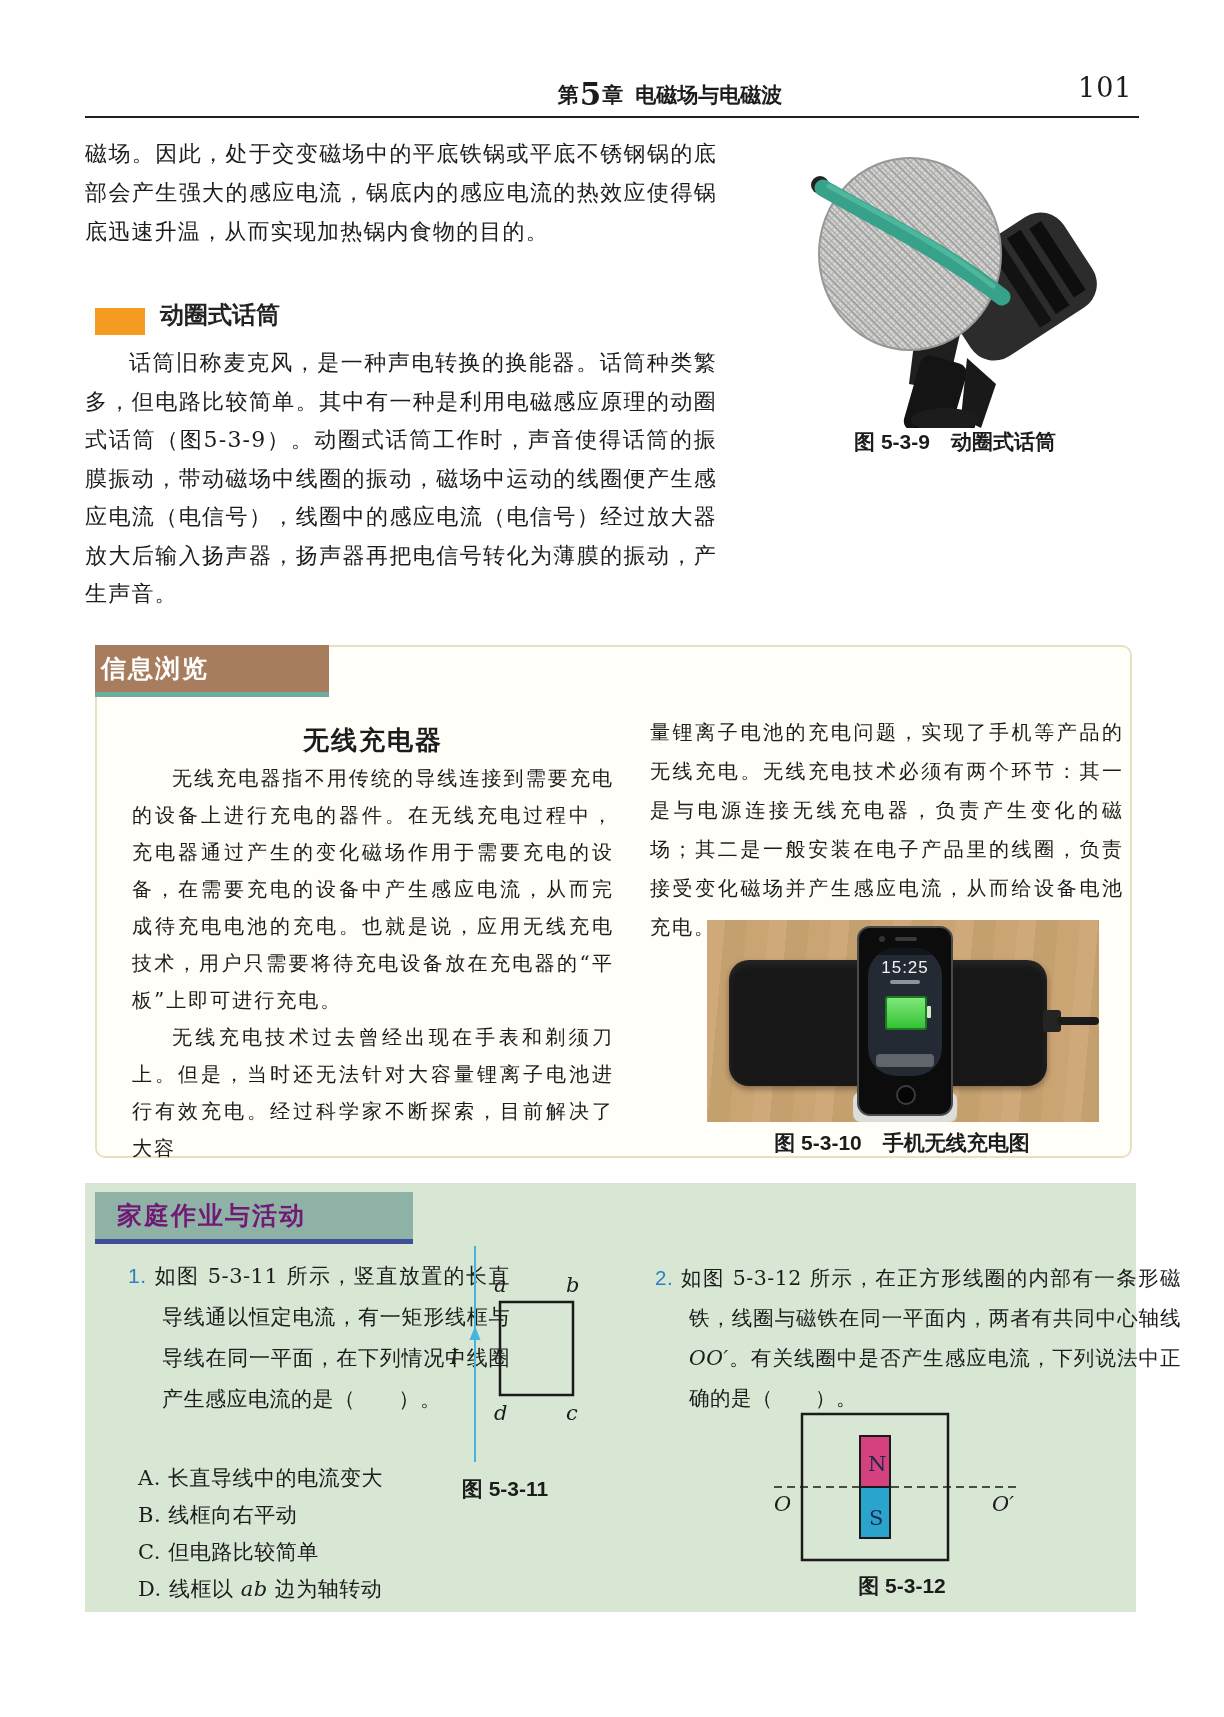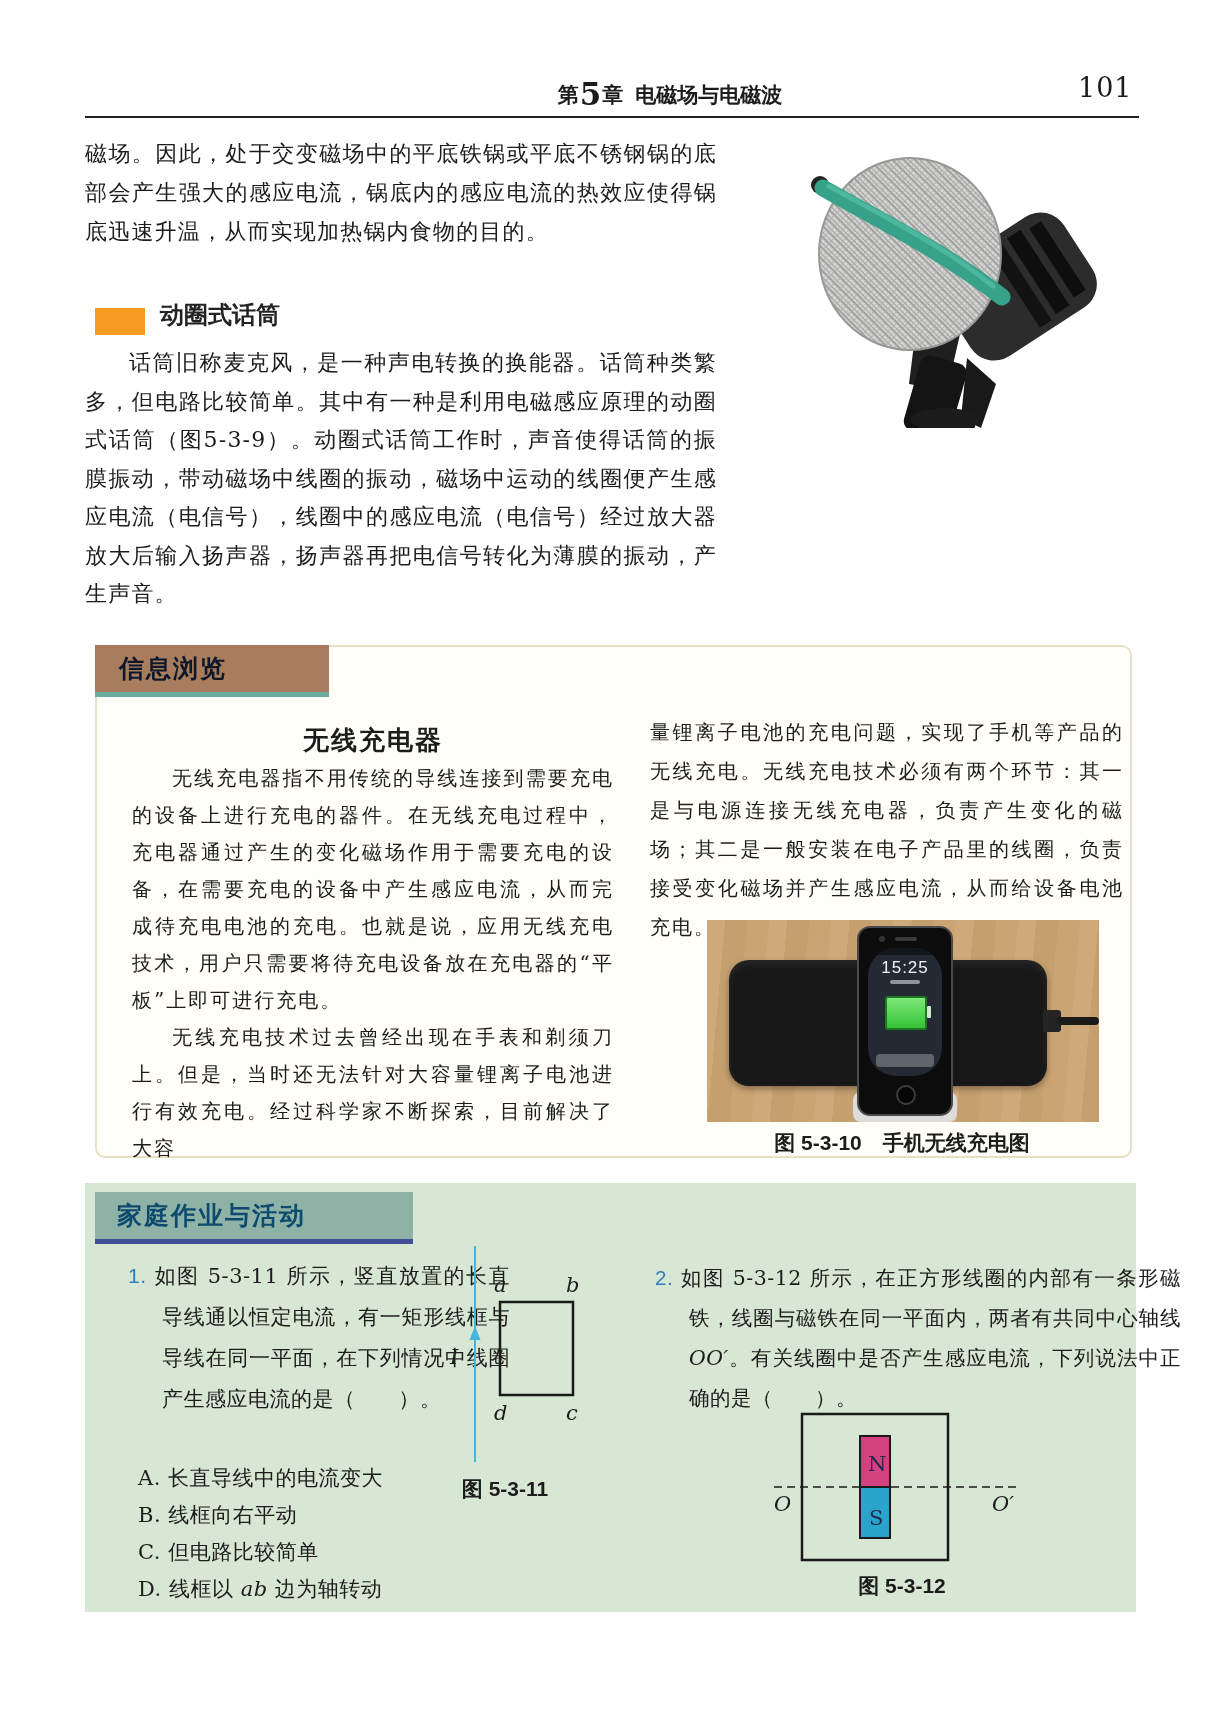"图 5-3-9 动圈式话筒" div.fig-caption { html: none -> <div>图 5-3-9 动圈式话筒</div> }
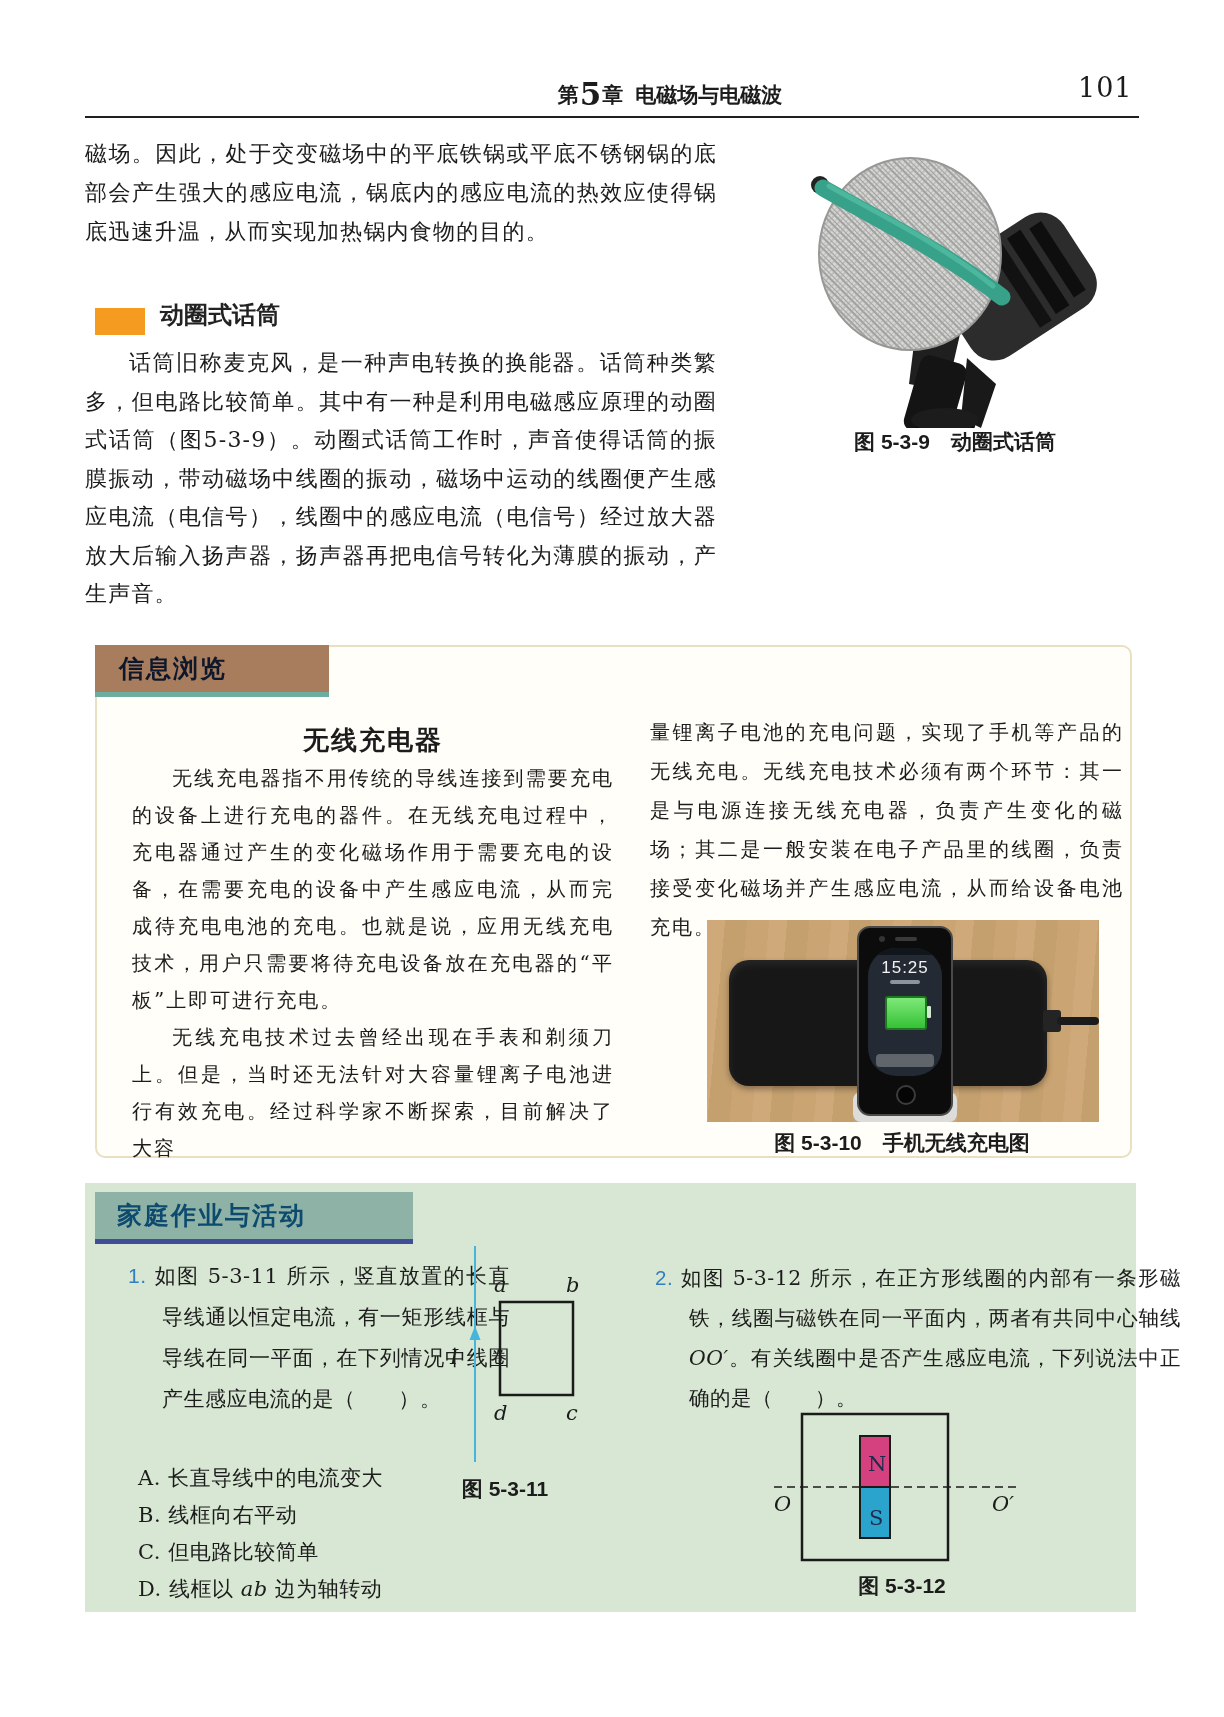"信息浏览" .info-header { color: #0f172a -> #ffffff; padding-left: 24px -> 6px }
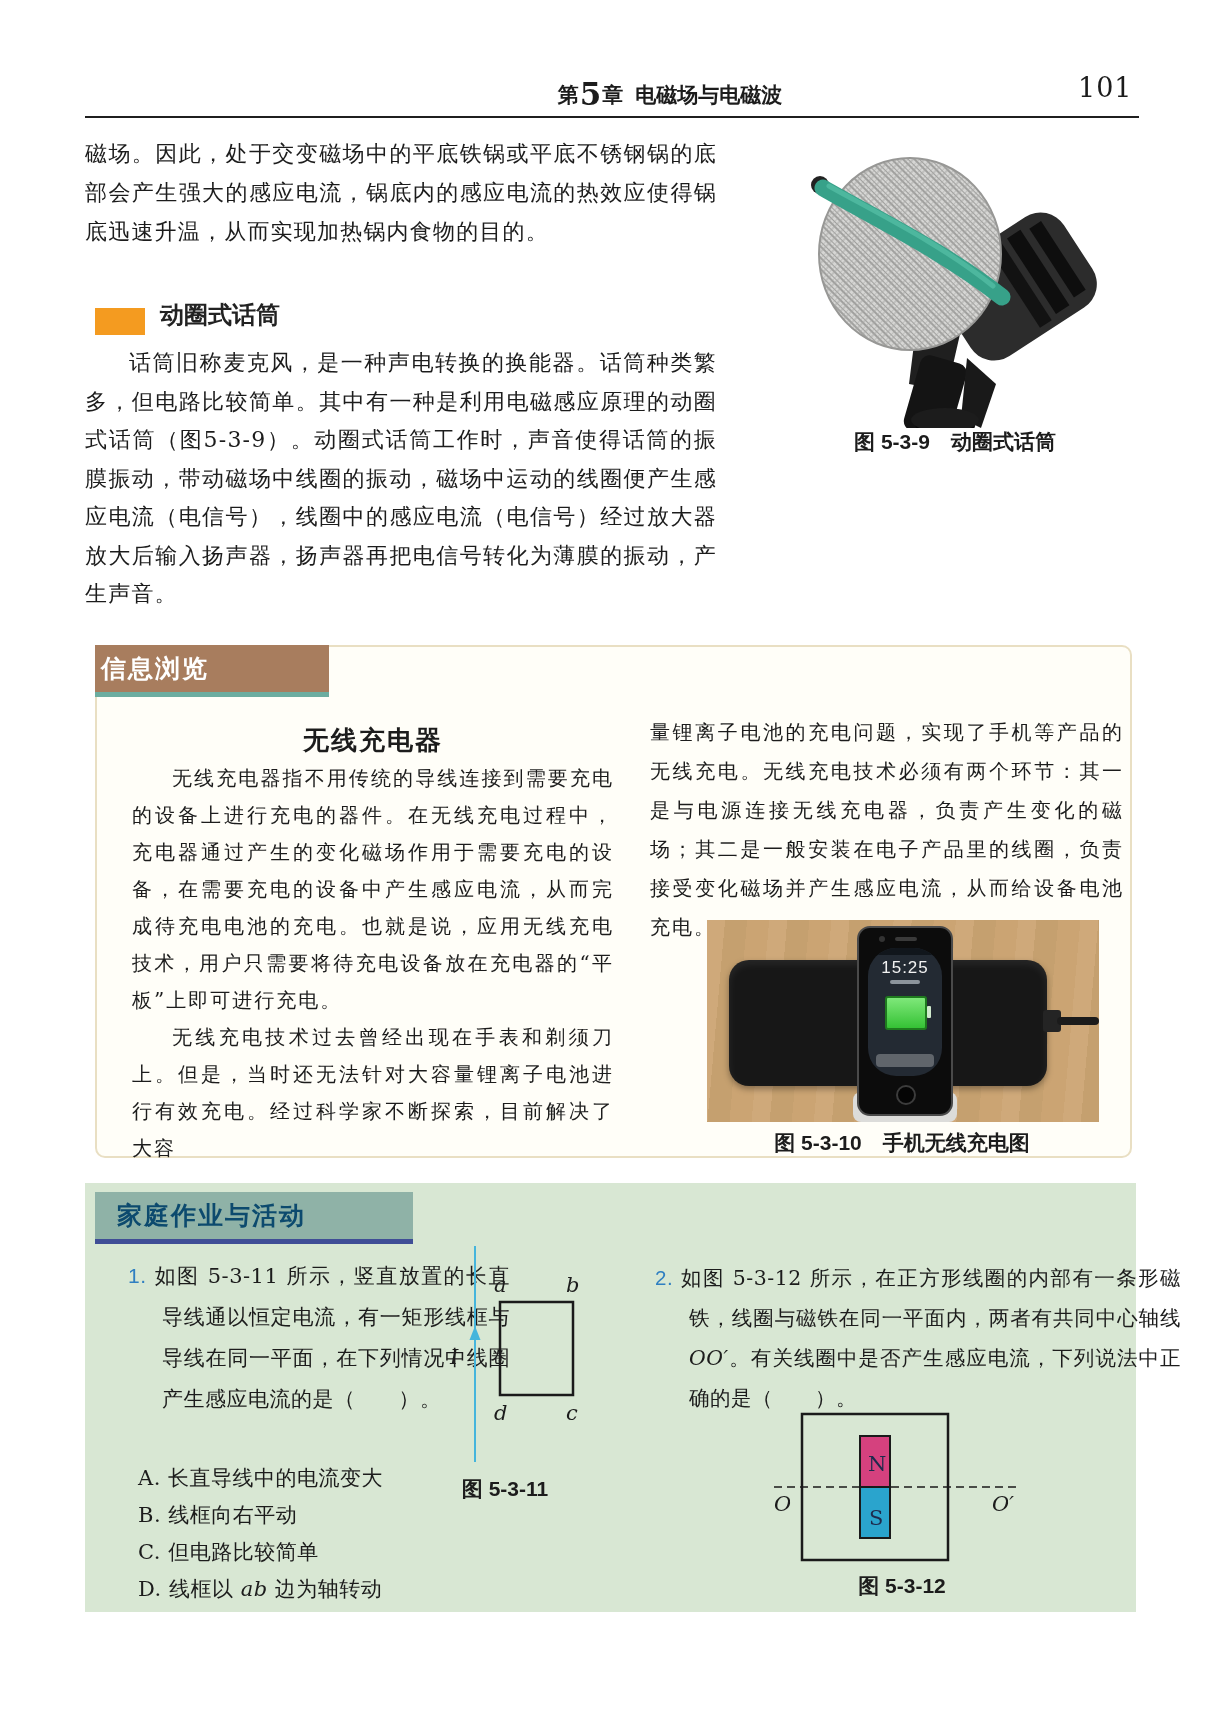"家庭作业与活动" .hw-header { color: #0c4a6e -> #701a75 }
